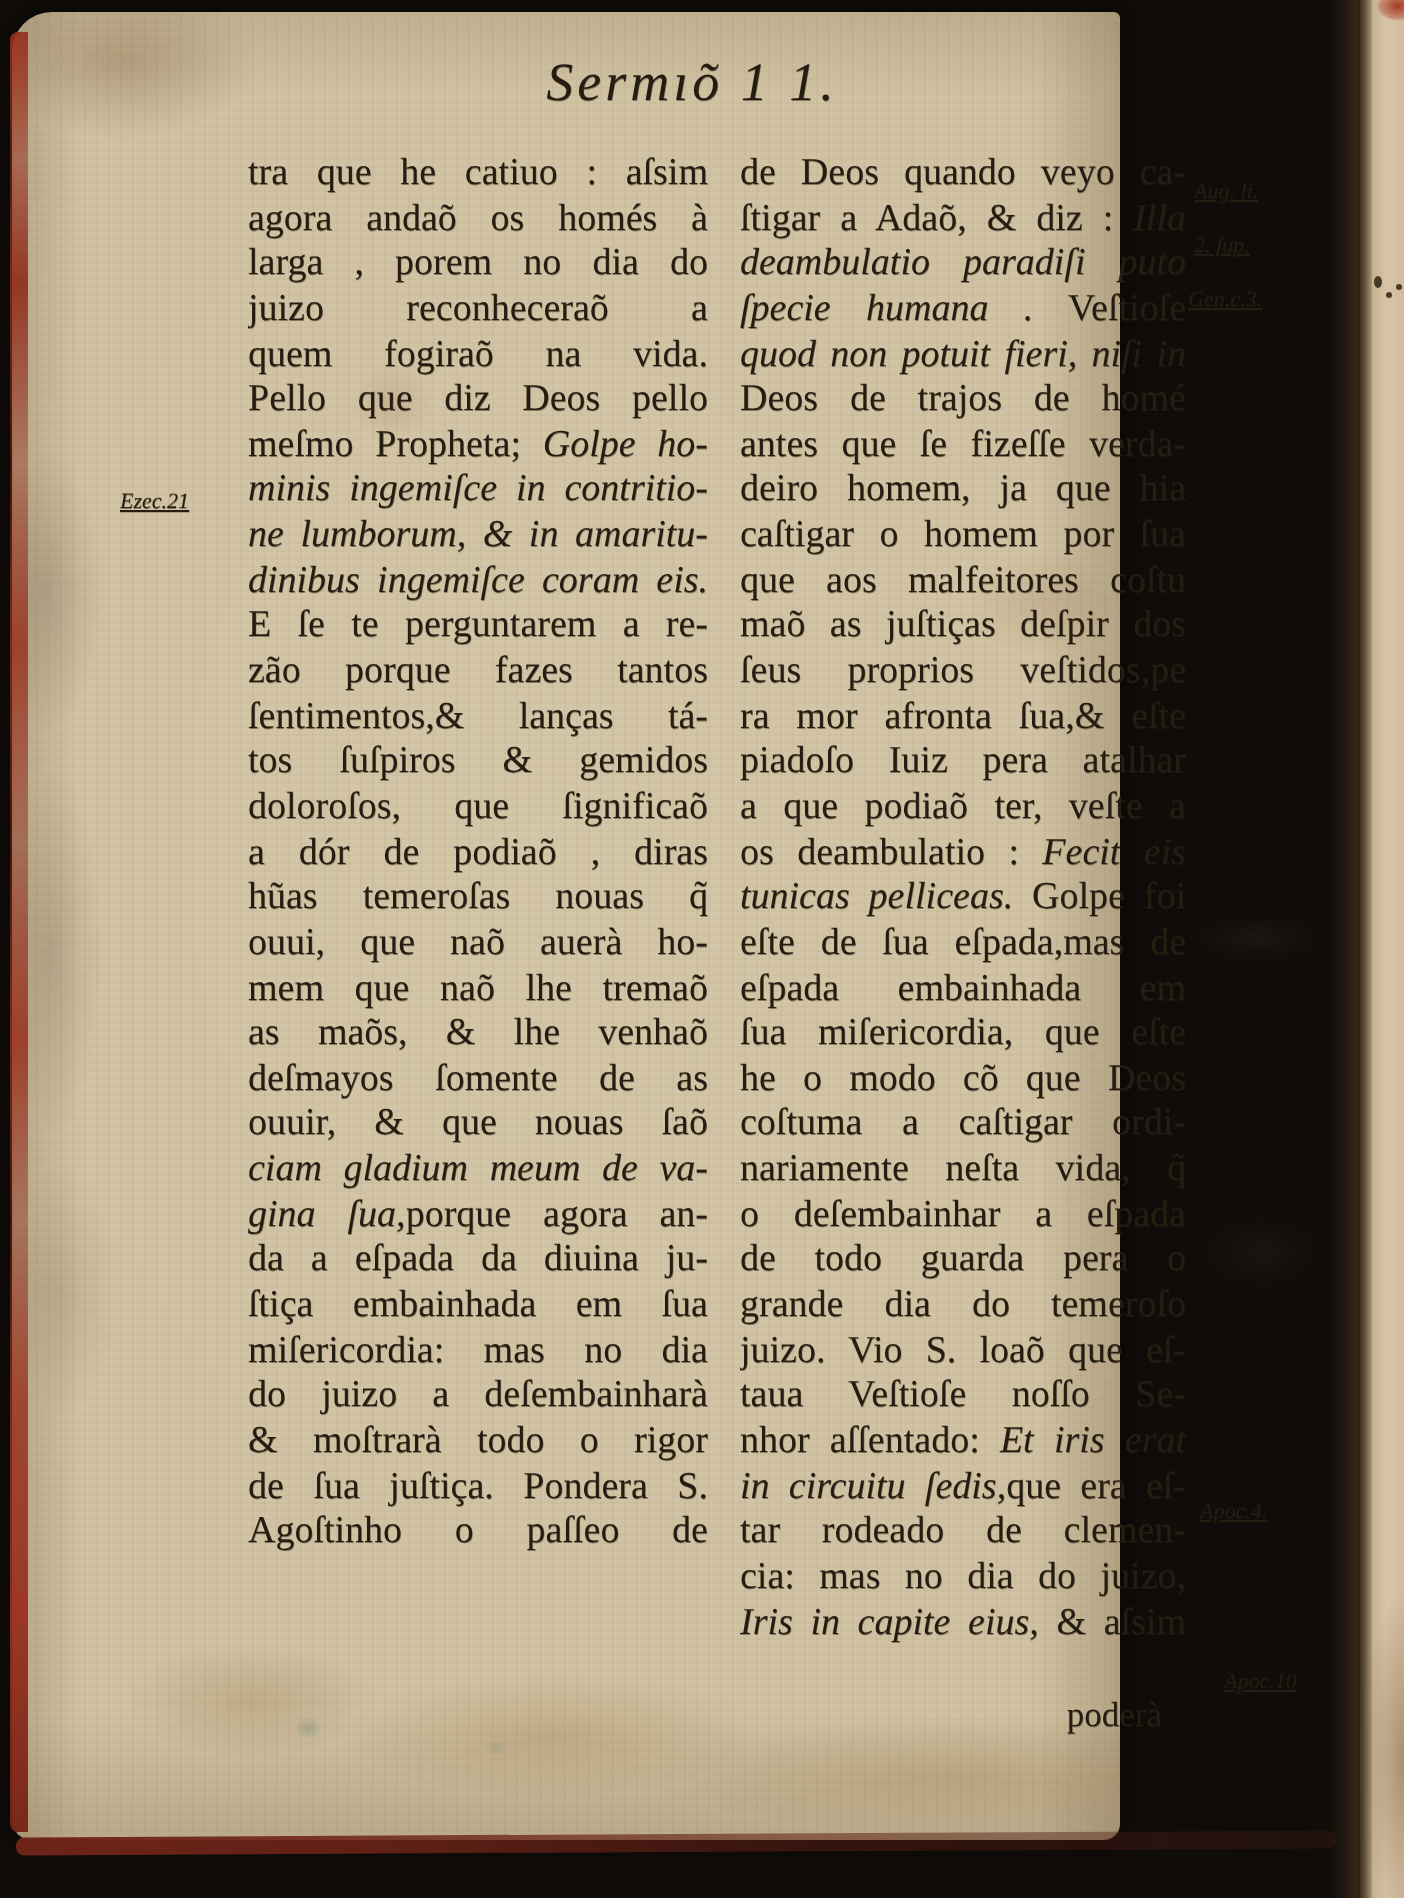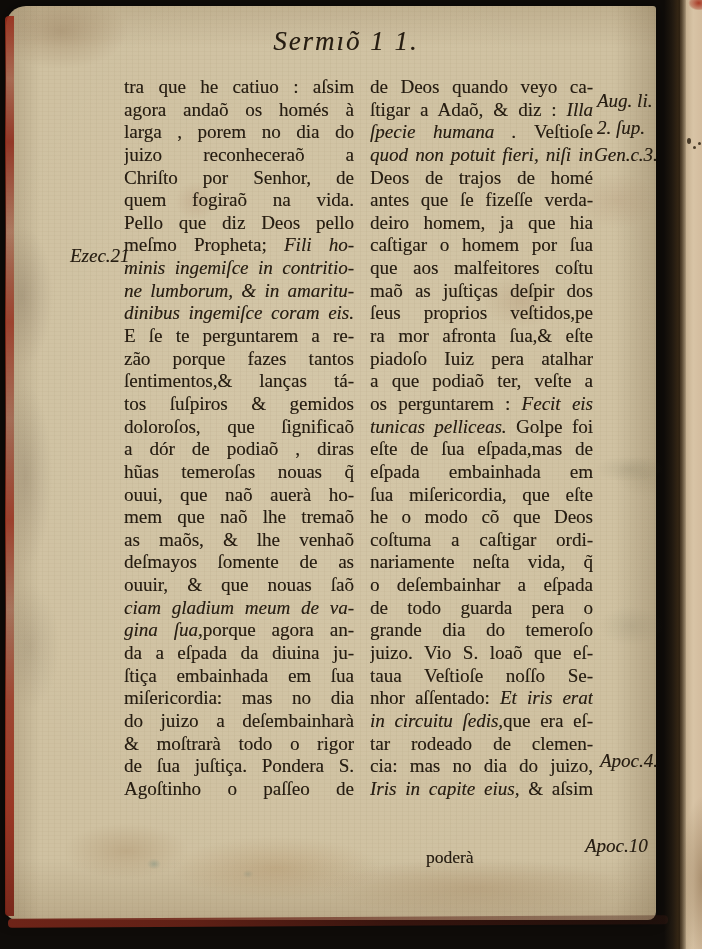"Sermıõ 1 1." .page { width: 650px -> 554px }
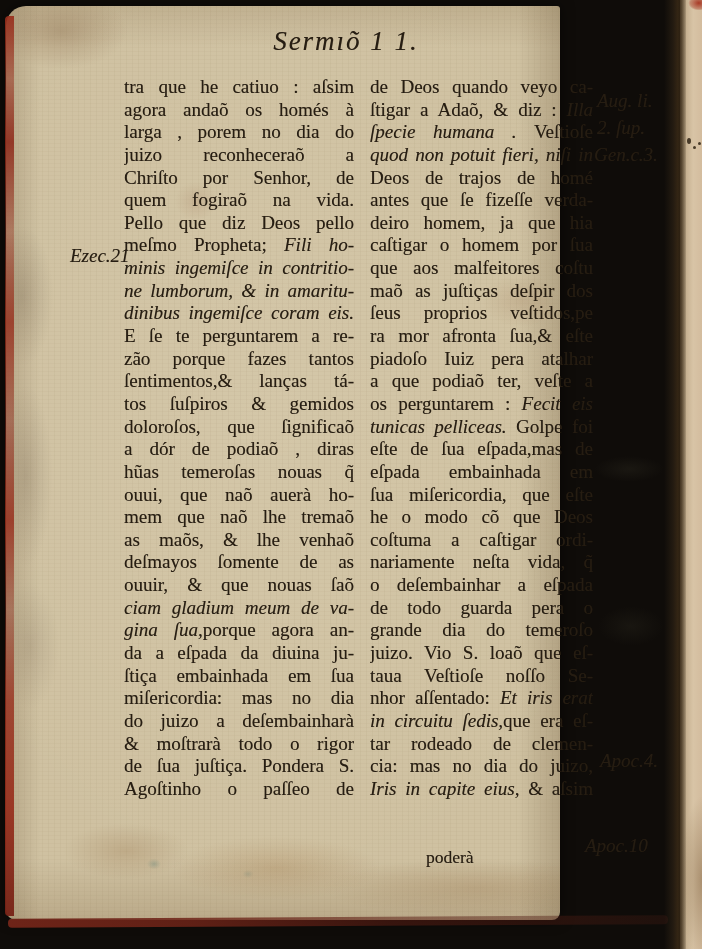"Aug. li." .mnote { font-size: 19px -> 11px; text-decoration: none -> underline }
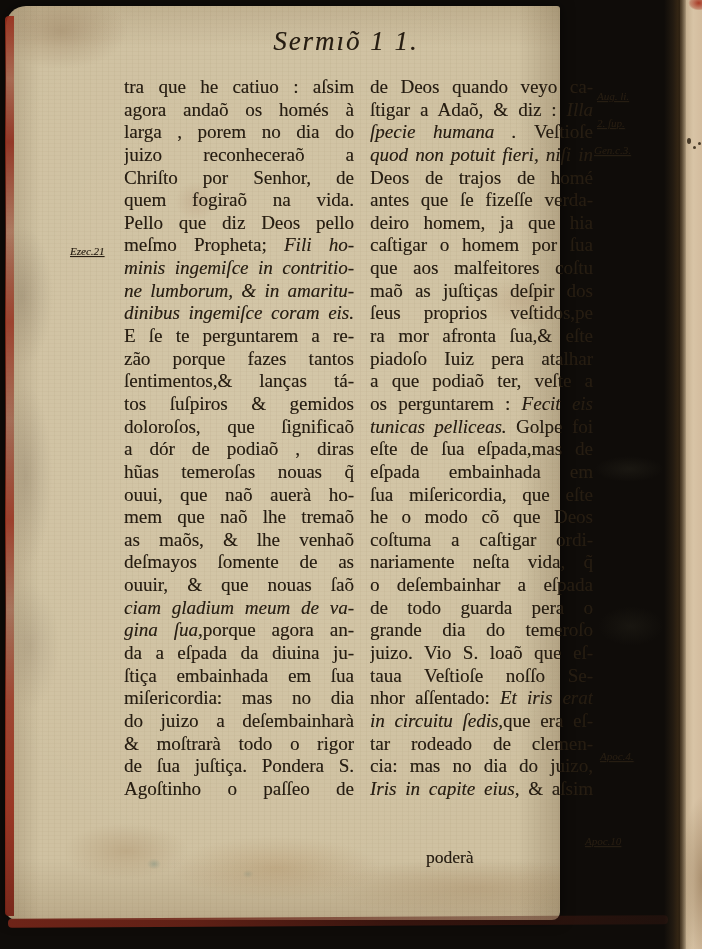"deambulatio paradiſi puto" div.tline { html: none -> <div><span>deambulatio paradiſi puto</span></div> }
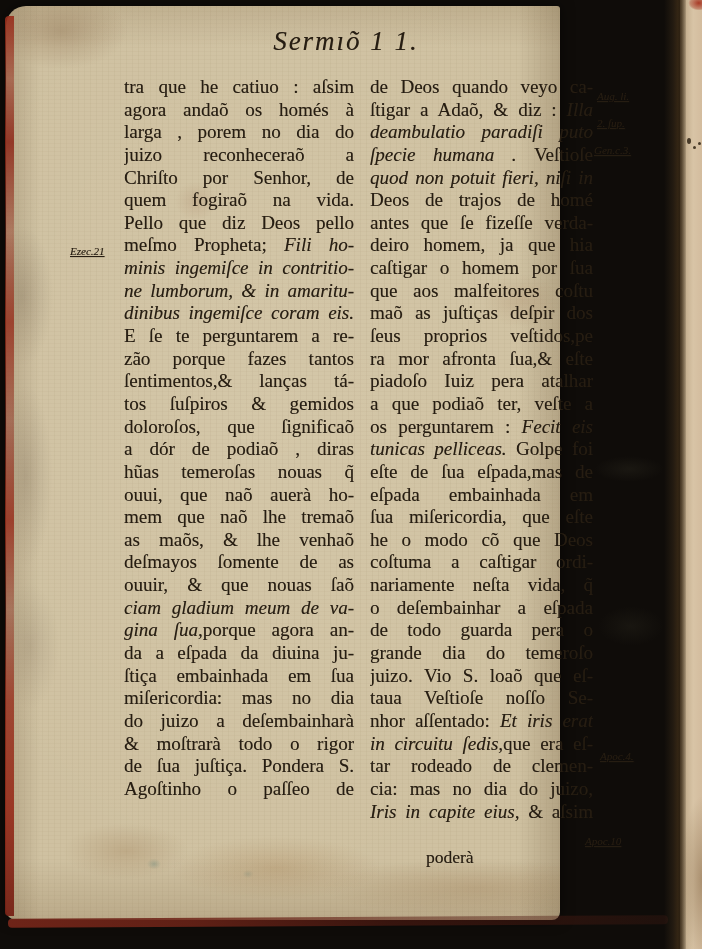"Chriſto por Senhor, de" div.tline { html: <div><span>Chriſto por Senhor, de</span></div> -> none }
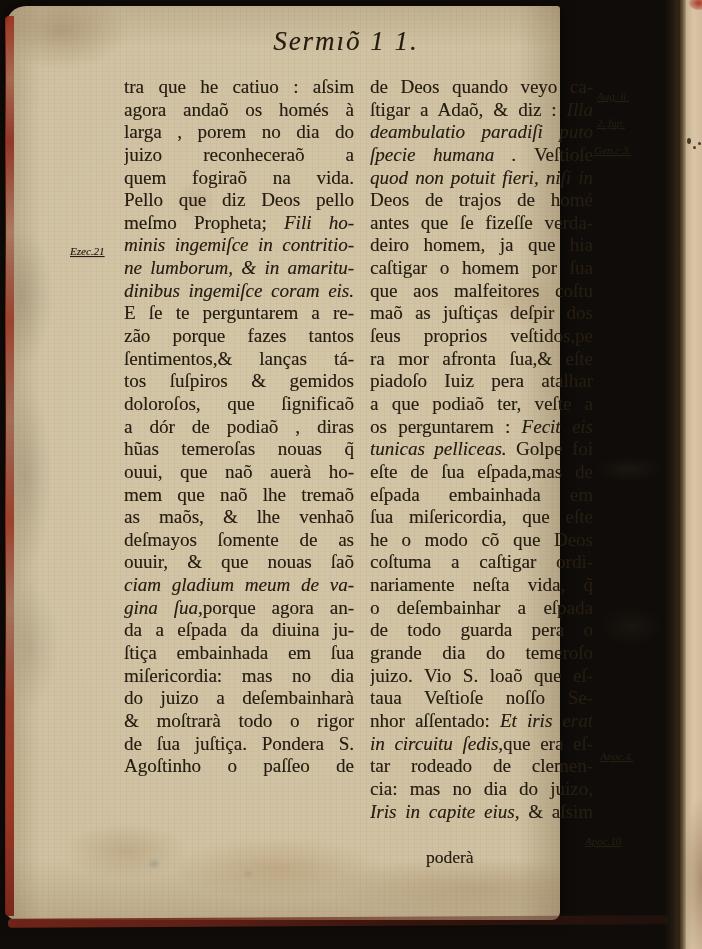"Fili ho-" span.it { text: Fili -> Golpe }
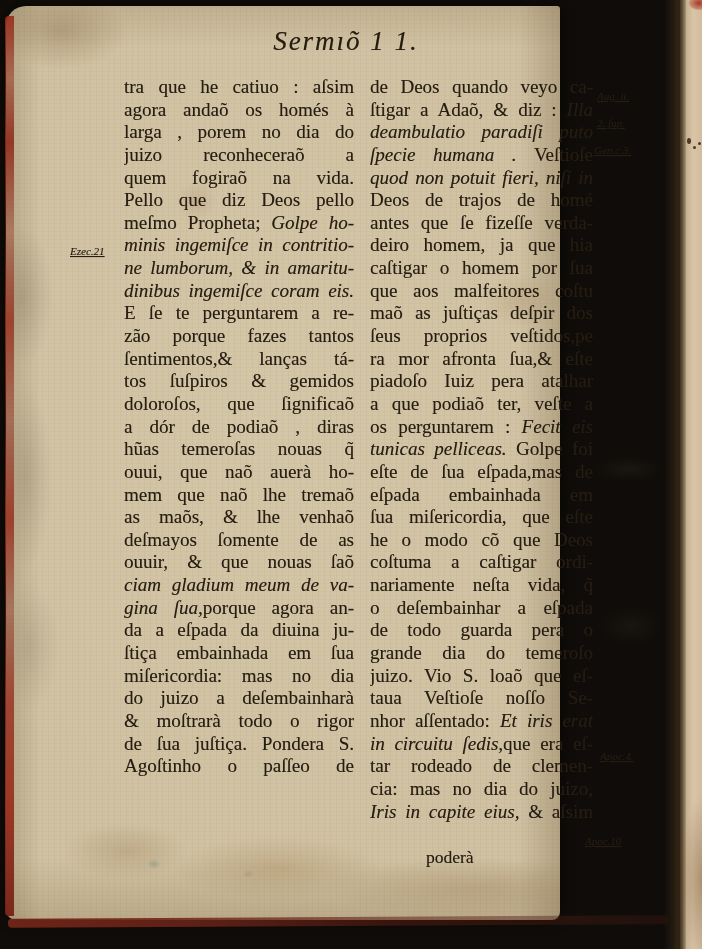"Ezec.21" .mn-ezec { left: 64px -> 54px }
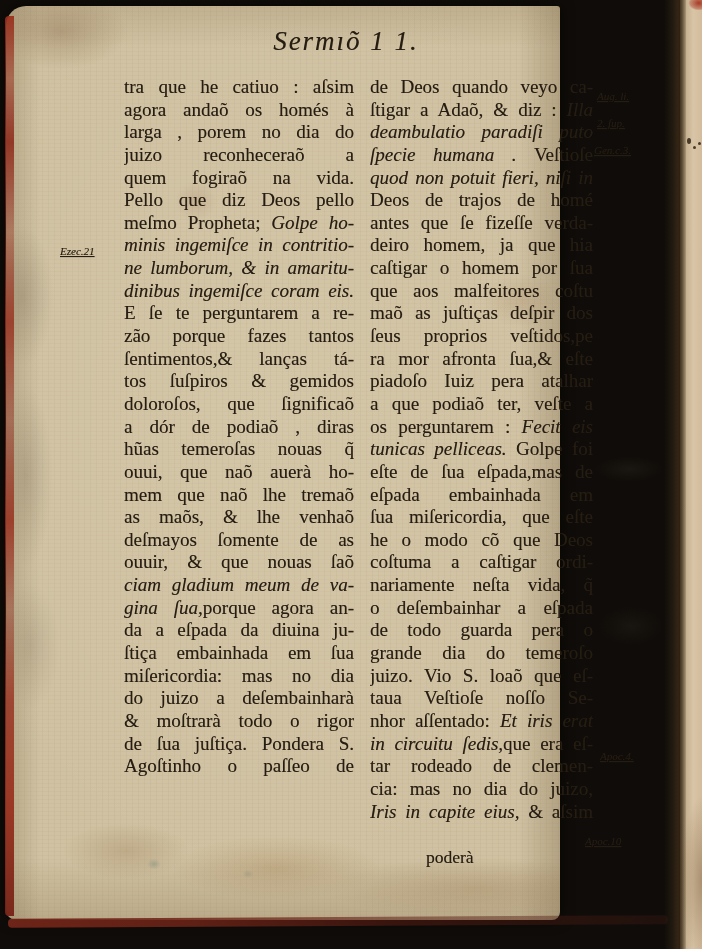"os perguntarem :" span { text: perguntarem -> deambulatio }
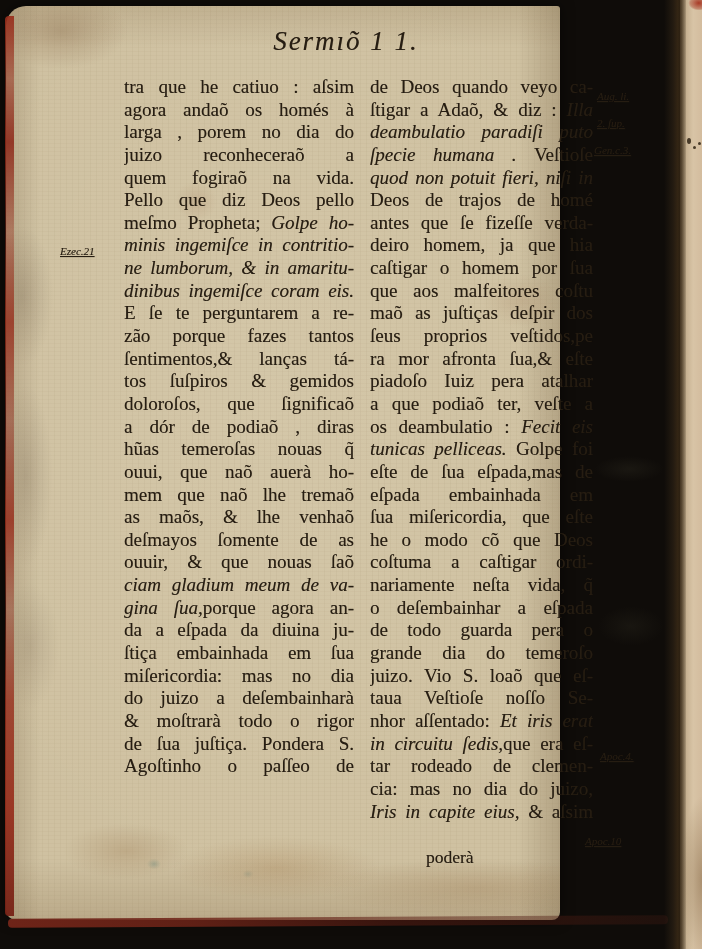"Apoc.10" .mn-apoc10 { left: 579px -> 606px }
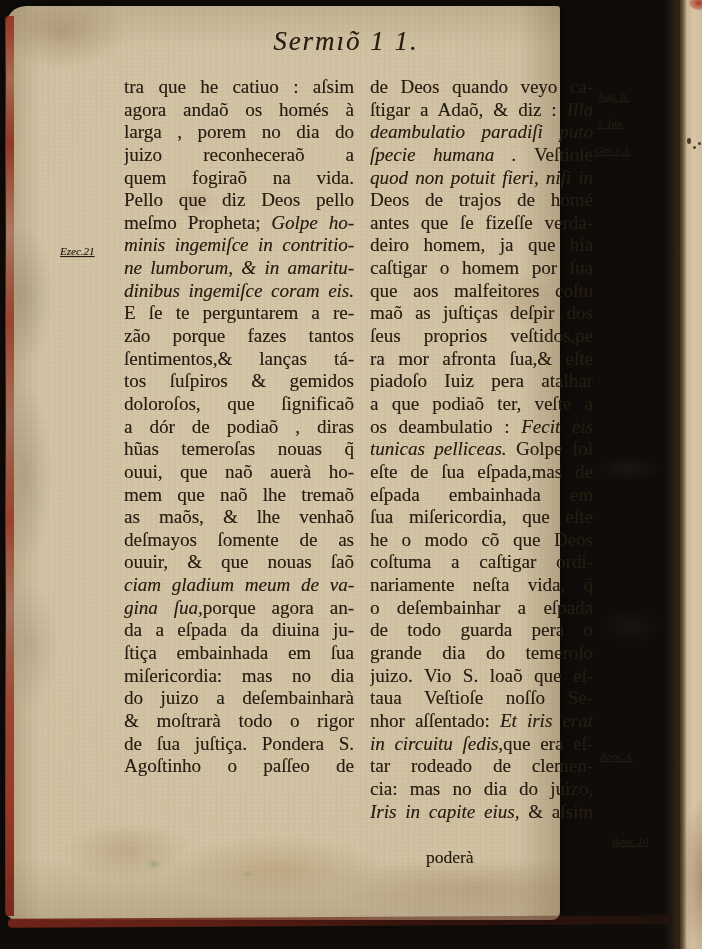"poderà" .catchword { text-align: left -> right }
